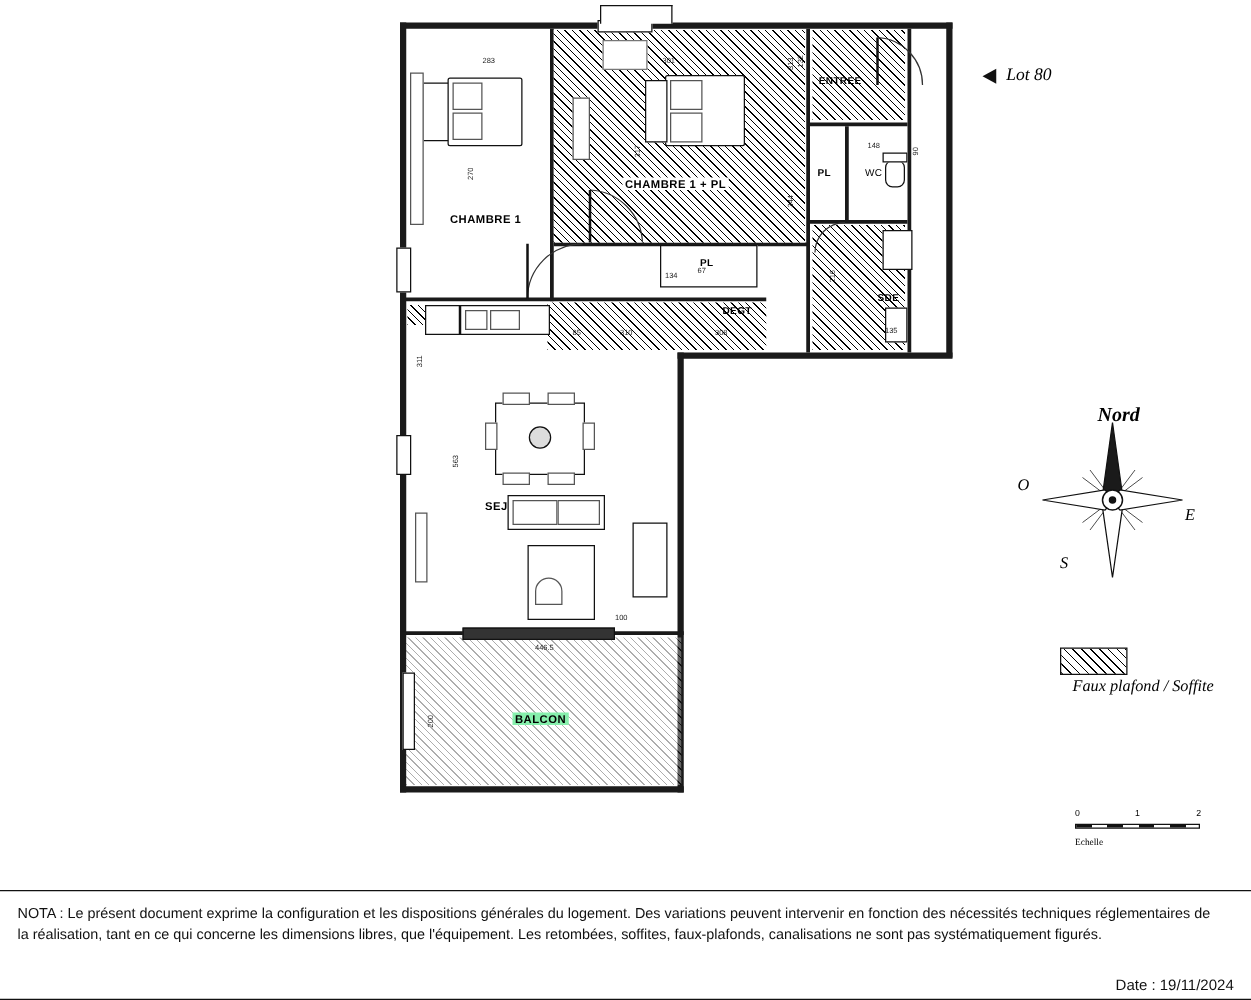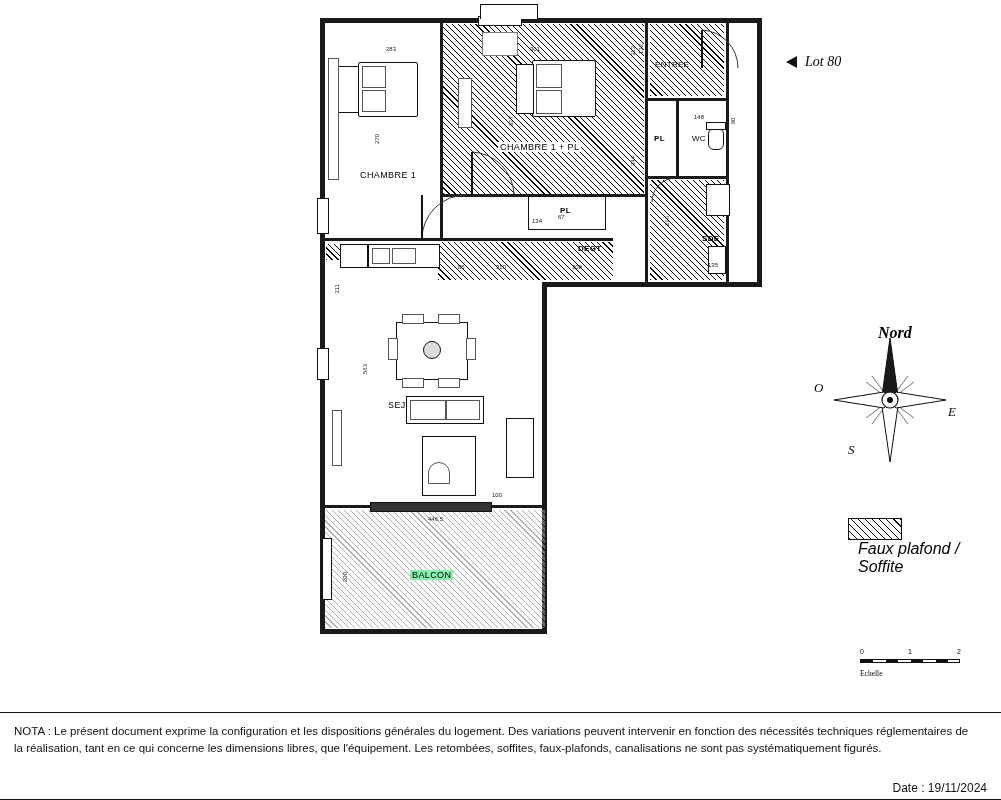"ENTREE" div.abs { font-weight: normal -> bold }
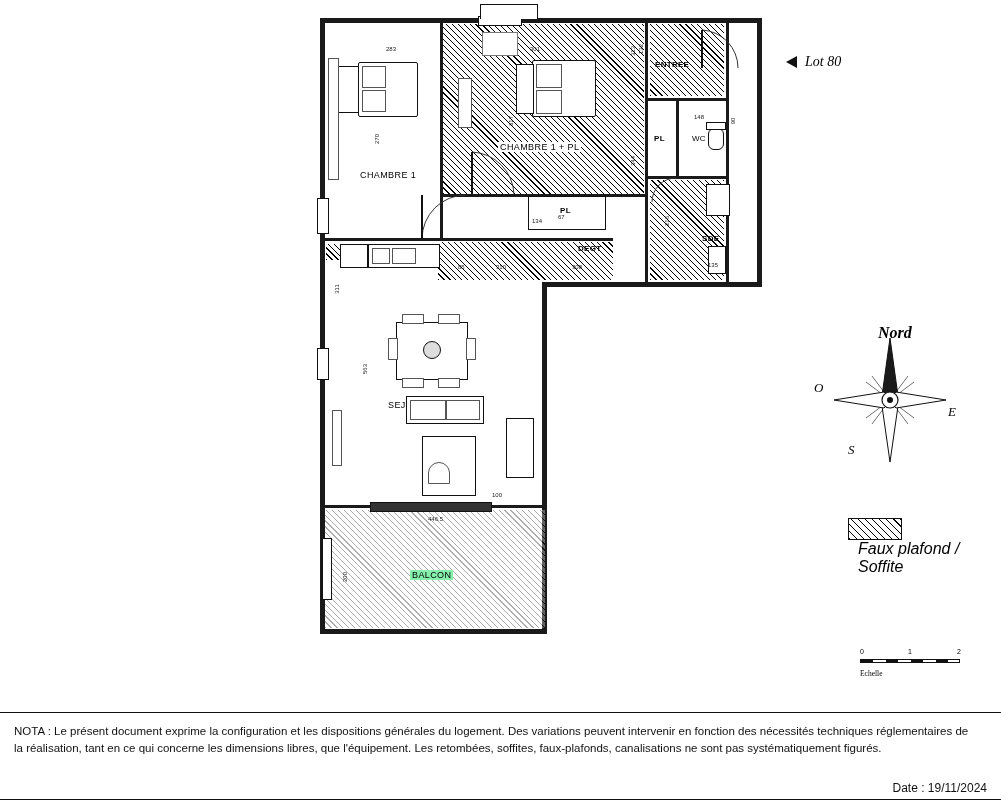"CHAMBRE 1 + PL" .room { font-weight: normal -> bold }
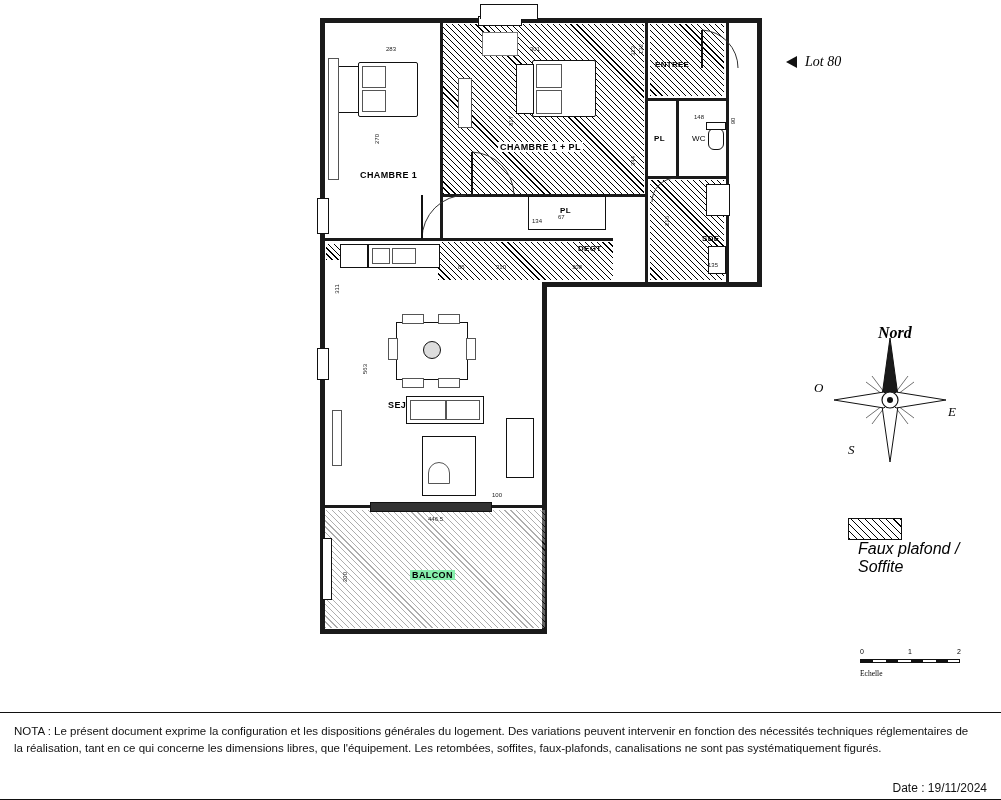"Faux plafond / Soffite" #legend .ltxt { font-family: Liberation Sans, sans-serif -> Liberation Serif, serif; font-size: 16px -> 13px }
